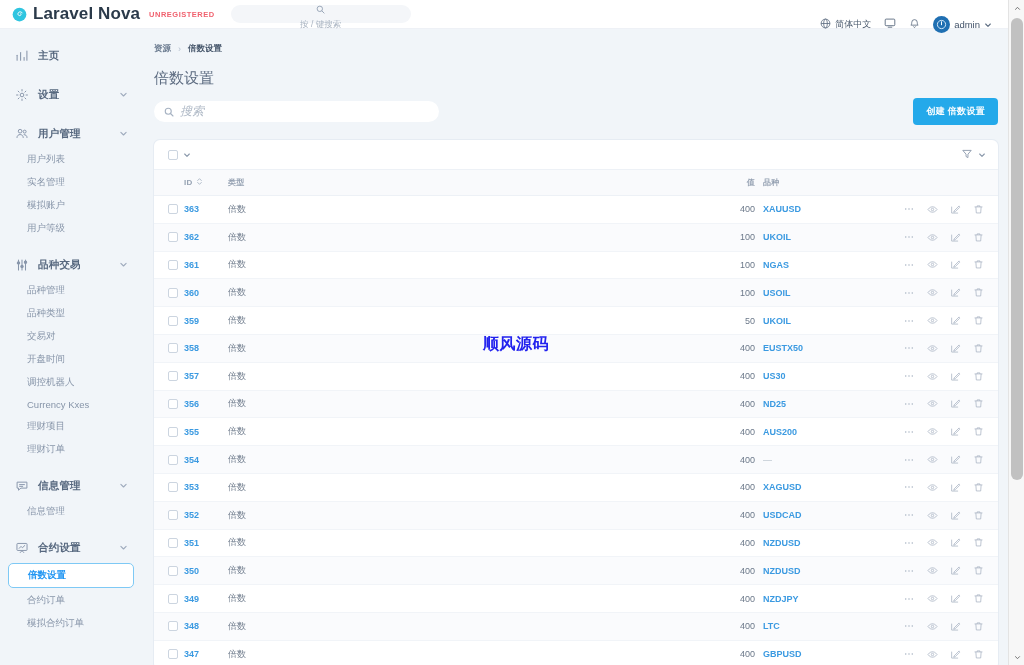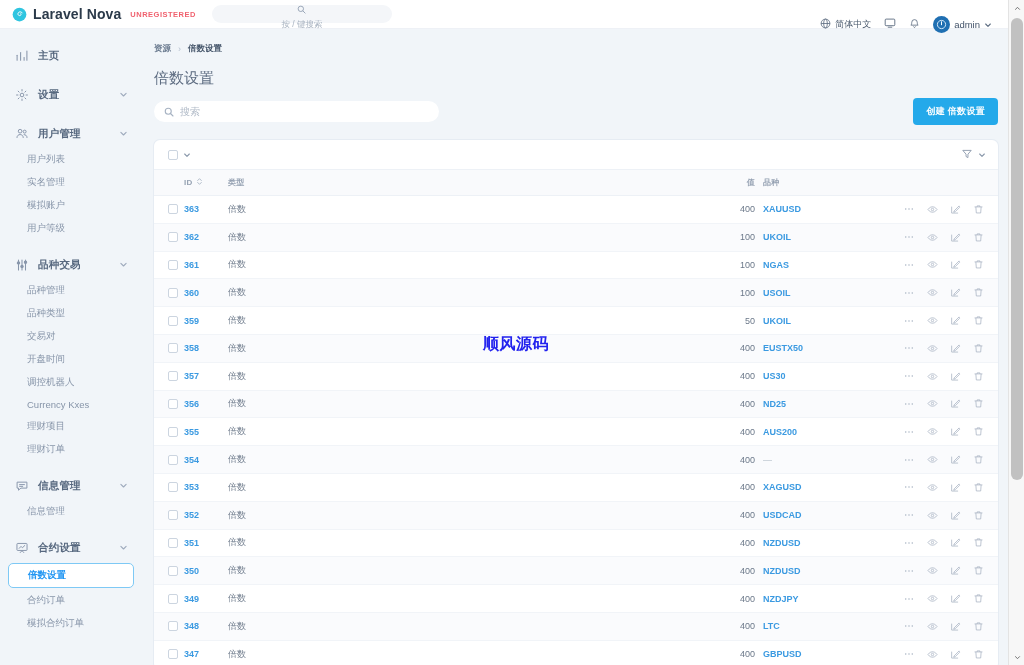"Laravel Nova" .brand-name { font-size: 14px -> 17px }
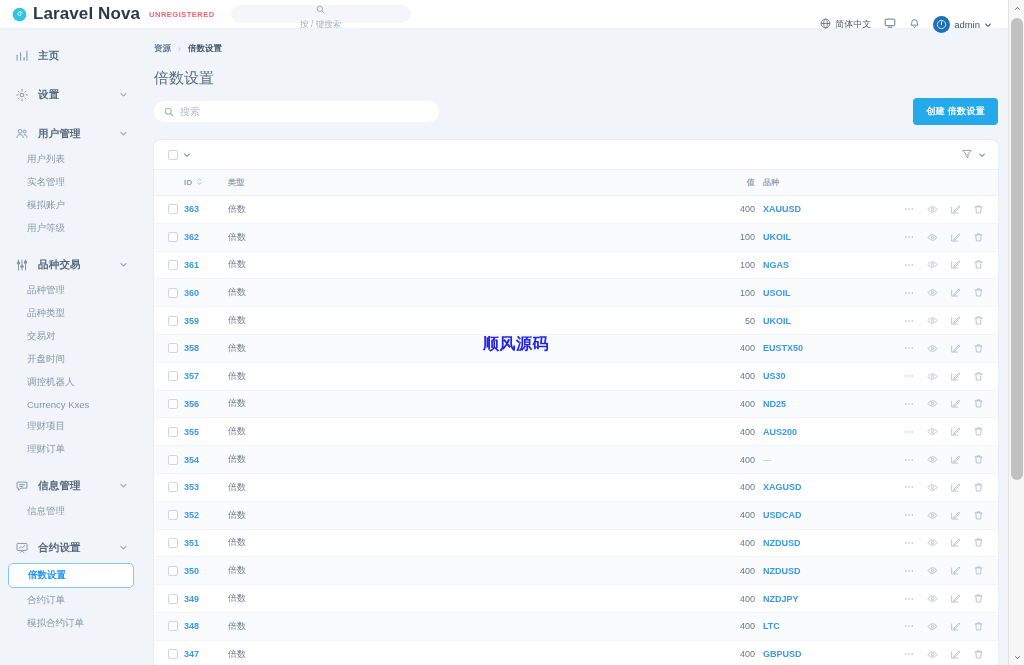"搜索" .search-ph { font-size: 10px -> 12px; font-style: none -> italic }
